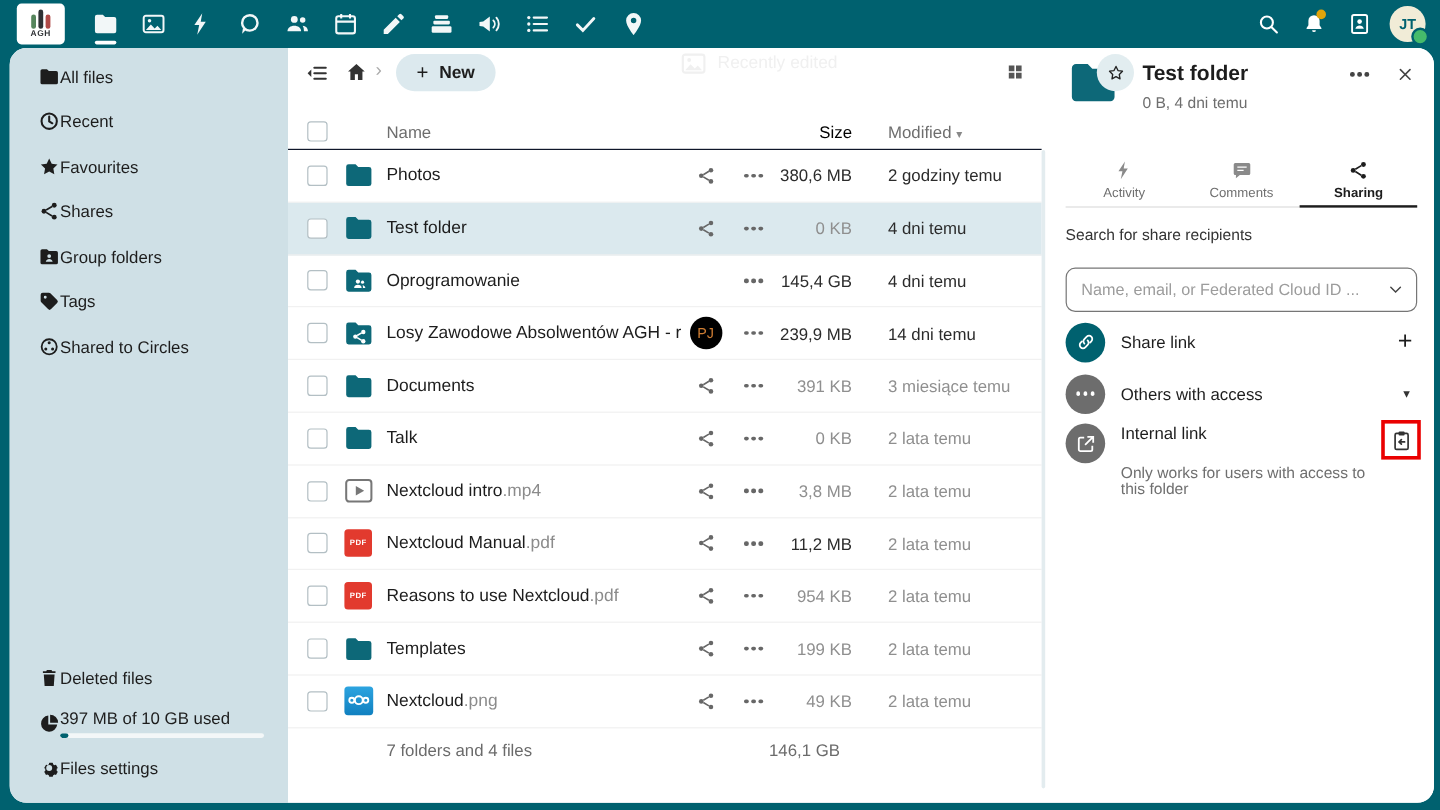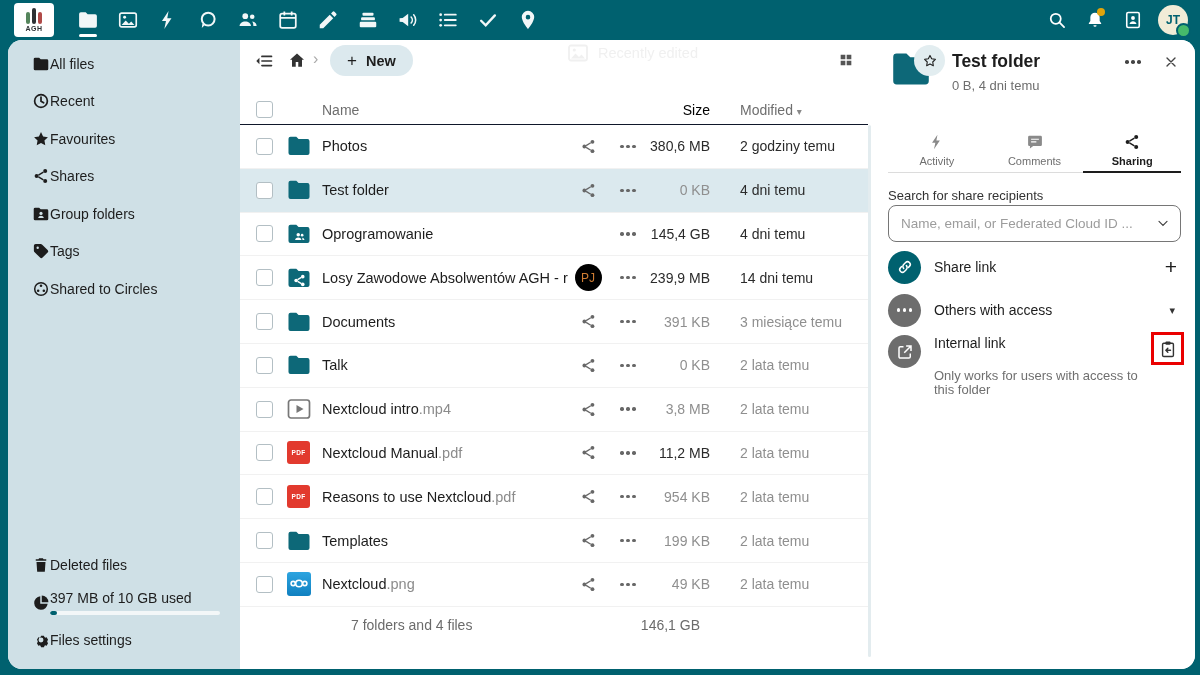"Name, email, or Federated Cloud" .inwrap { margin-top: 2px -> 20px }
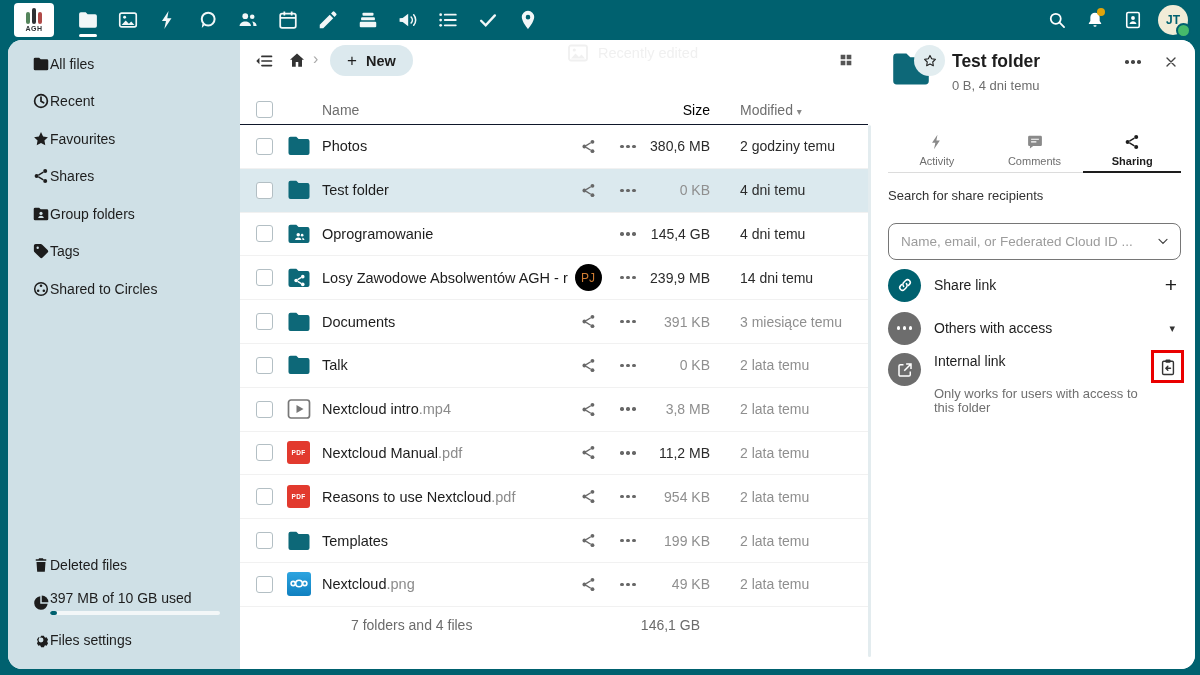"7 folders and 4 files" .tsum .s-files { margin-left: 111px -> 82px }
